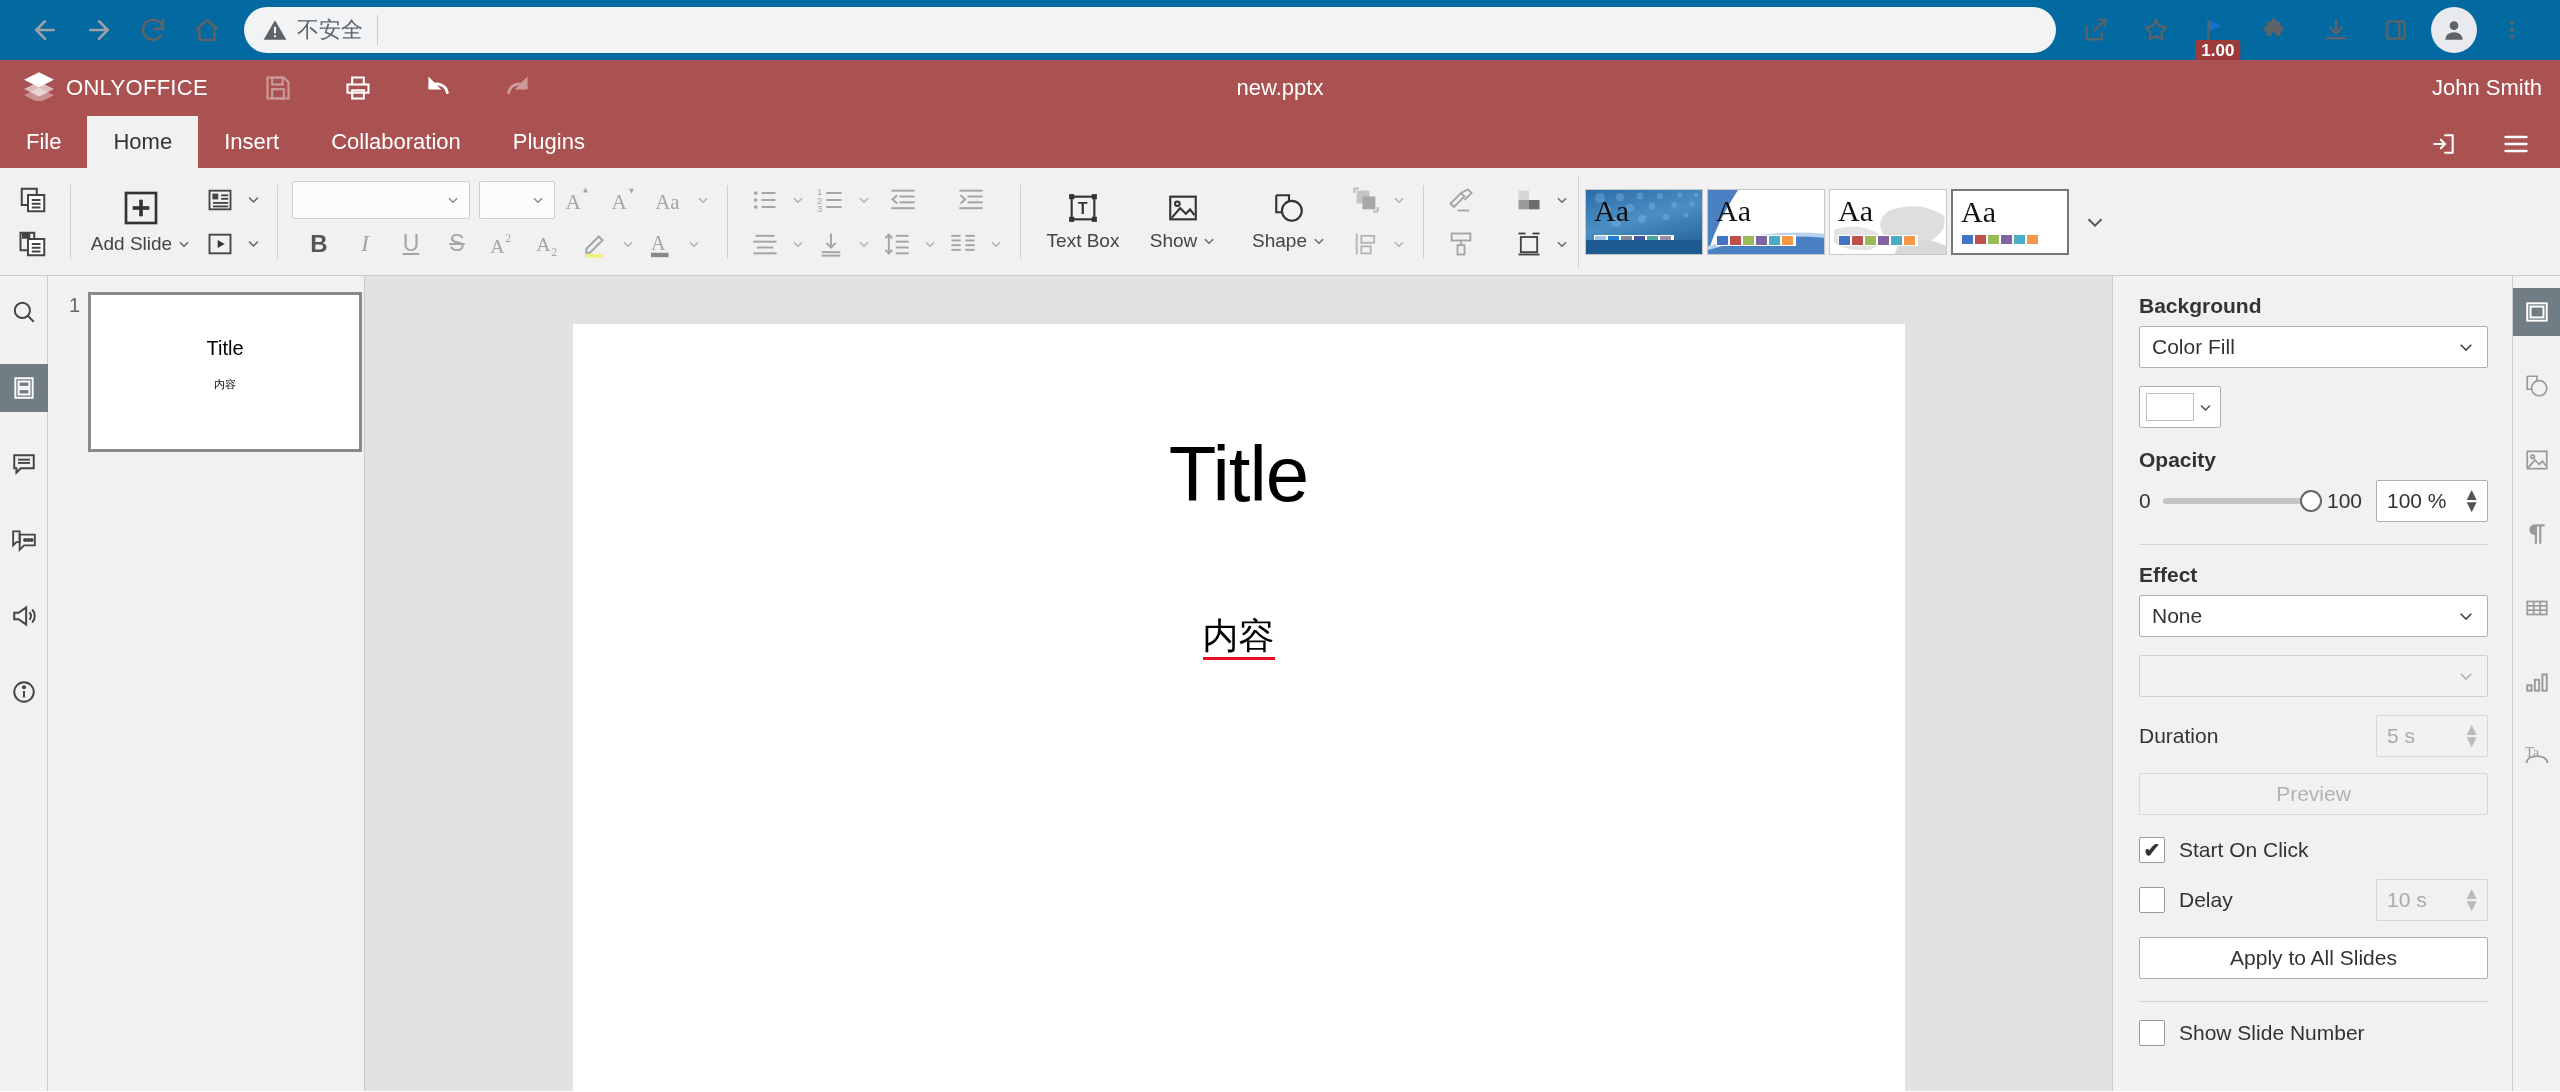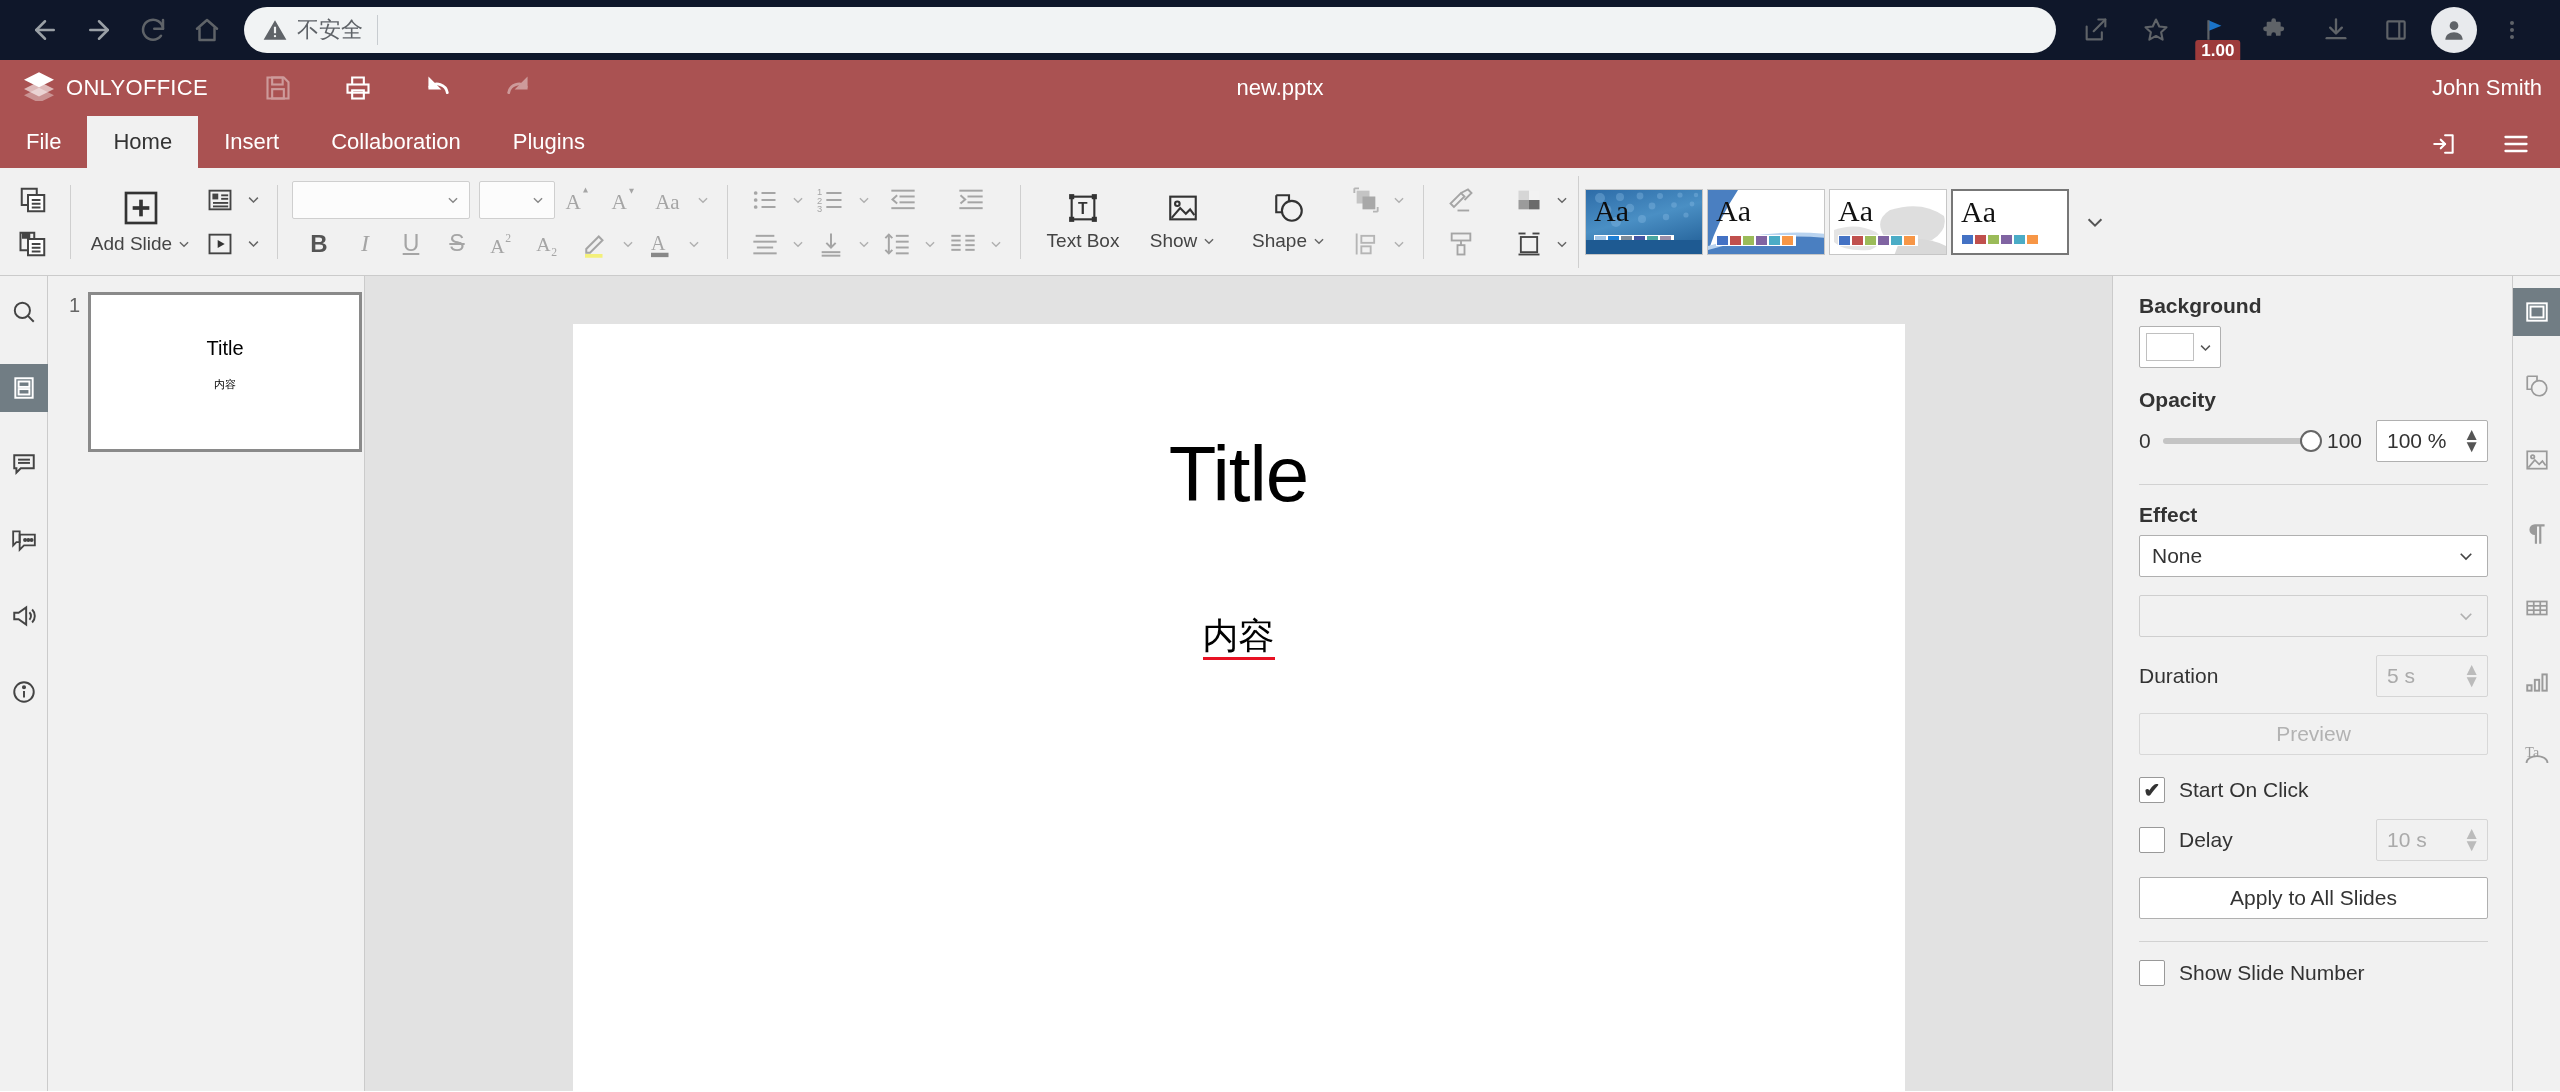"不安全" .browser-bar { background: #0f172a -> #0369a1 }
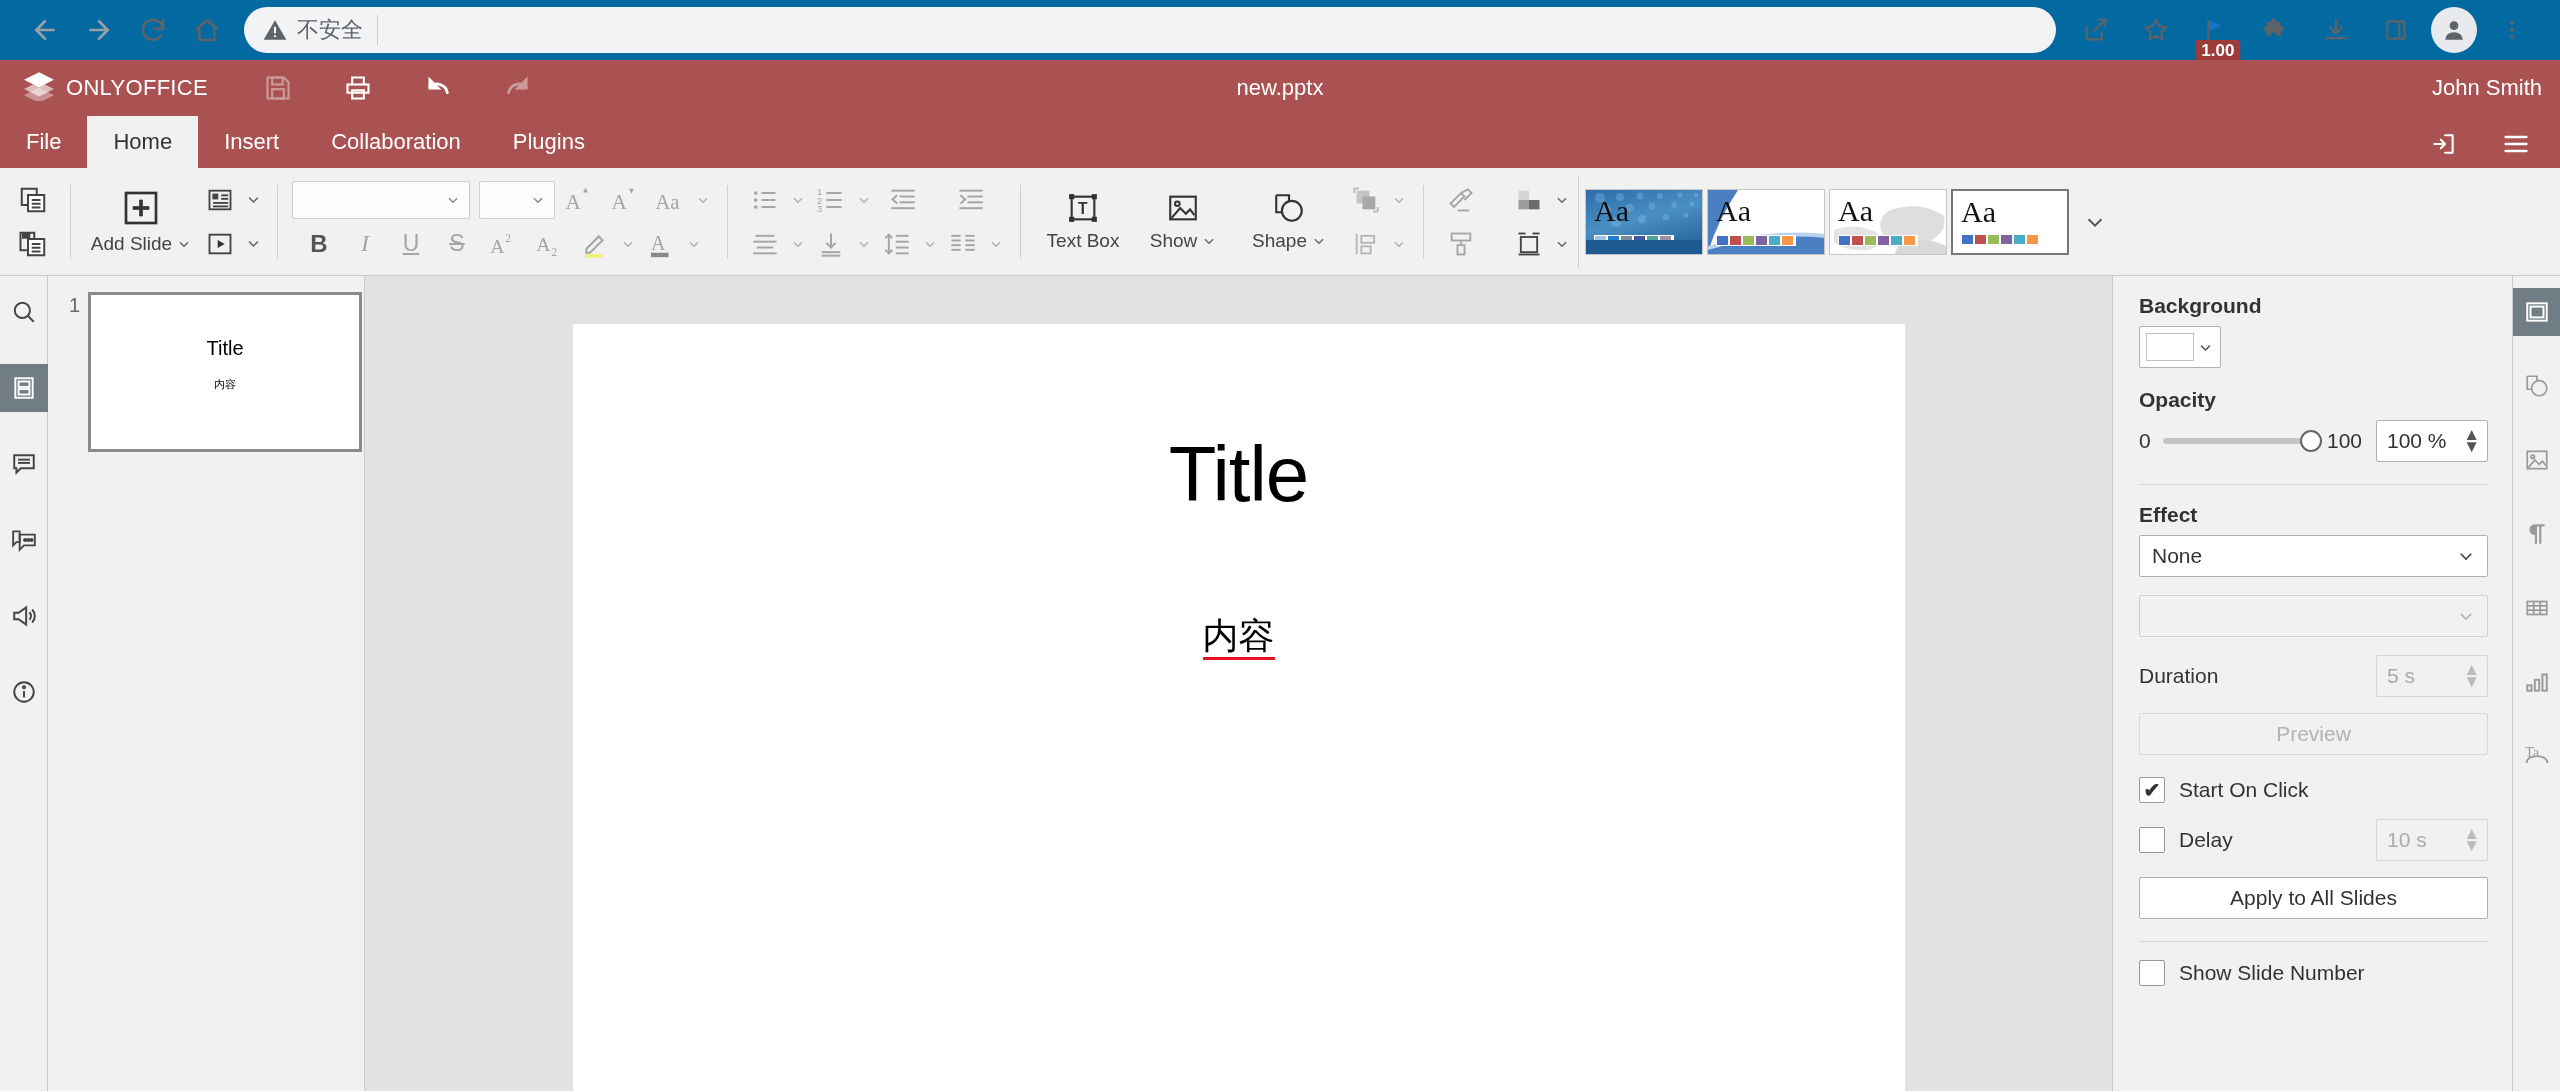"Color Fill" div.rp-select { html: none -> <div> <span>Color Fill</span> <svg> <polyline></polyline> </svg> </div> }
